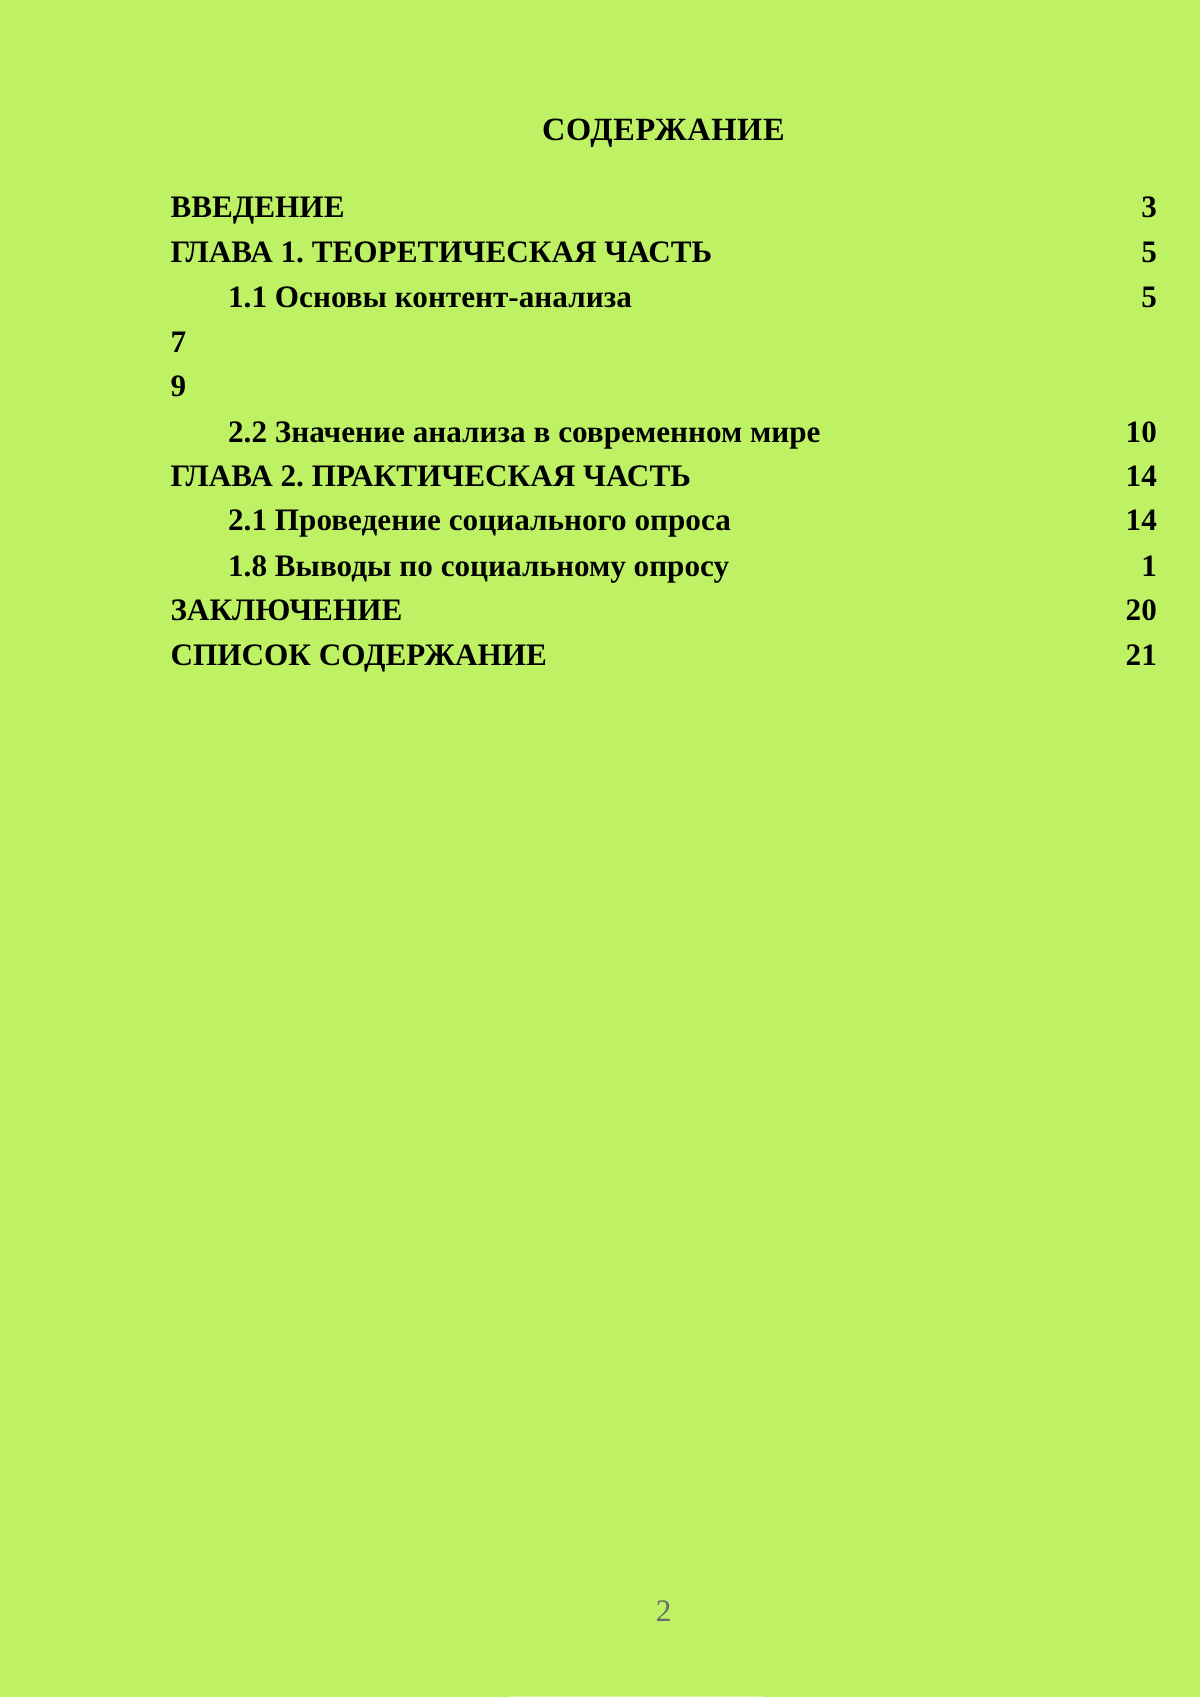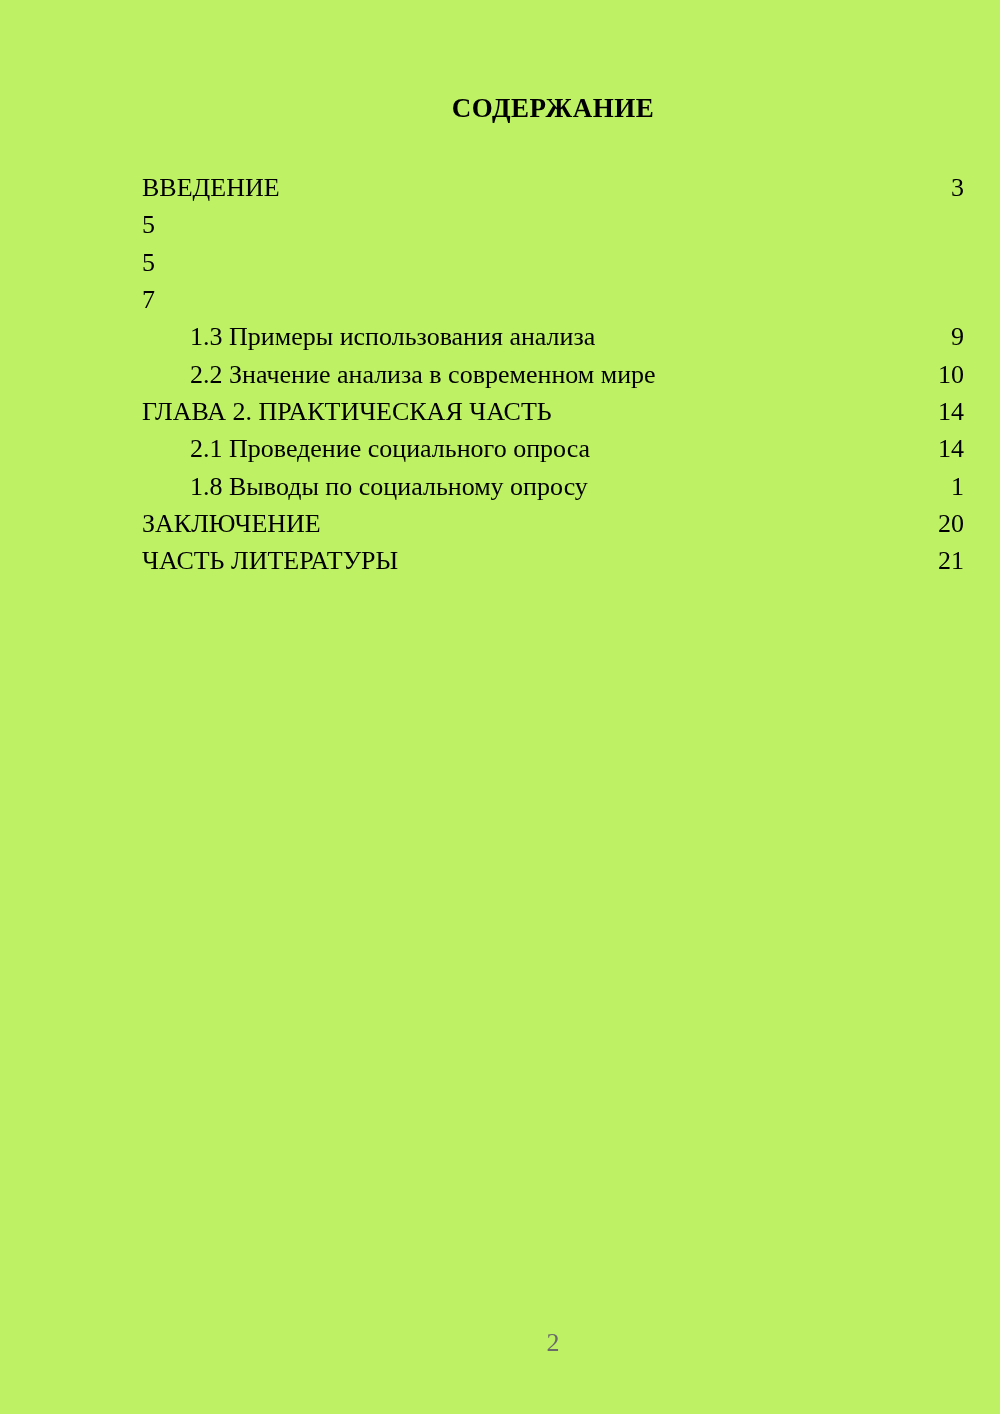"ВВЕДЕНИЕ" .toc { font-weight: none -> bold; top: 169px -> 154px }
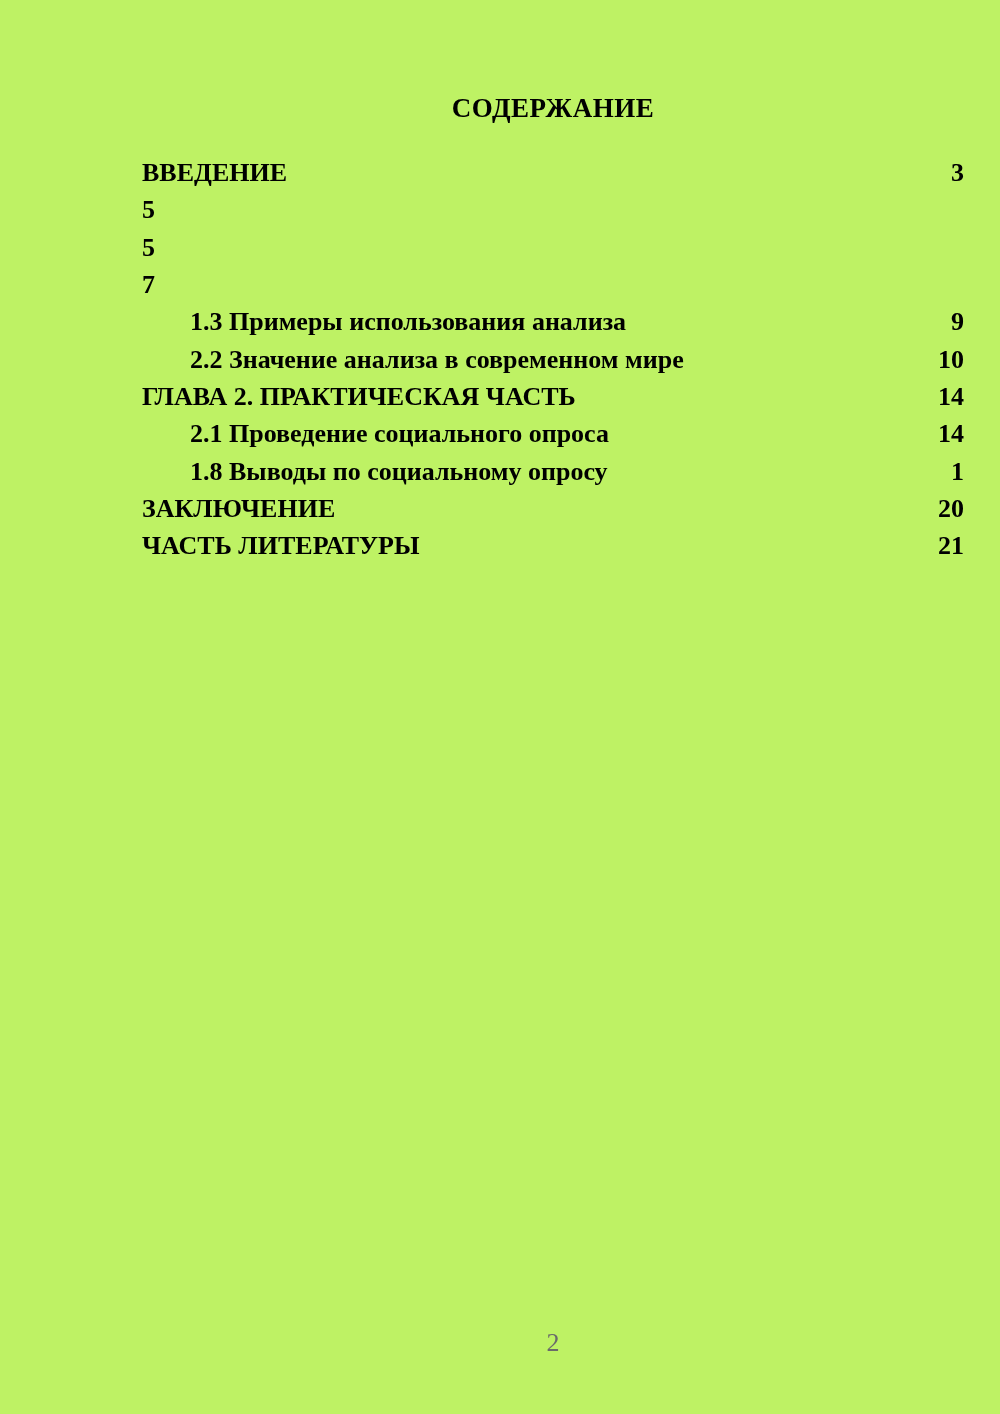"ГЛАВА 1. ТЕОРЕТИЧЕСКАЯ ЧАСТЬ" span.label { html: none -> <span>ГЛАВА 1. ТЕОРЕТИЧЕСКАЯ ЧАСТЬ</span> }
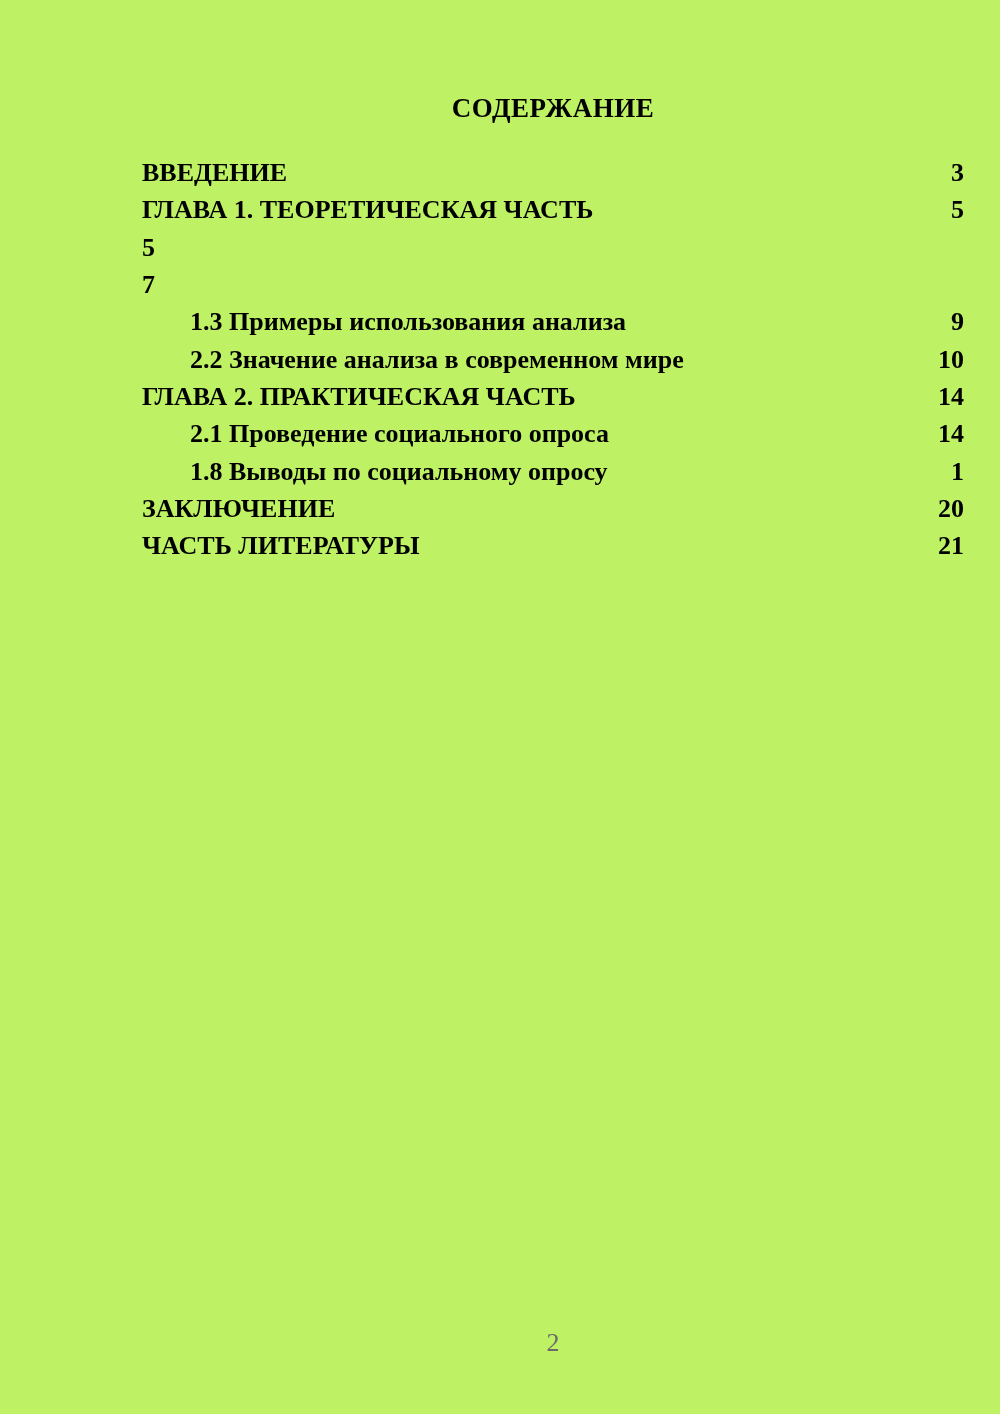"1.1 Основы контент-анализа" span.label { html: none -> <span>1.1 Основы контент-анализа</span> }
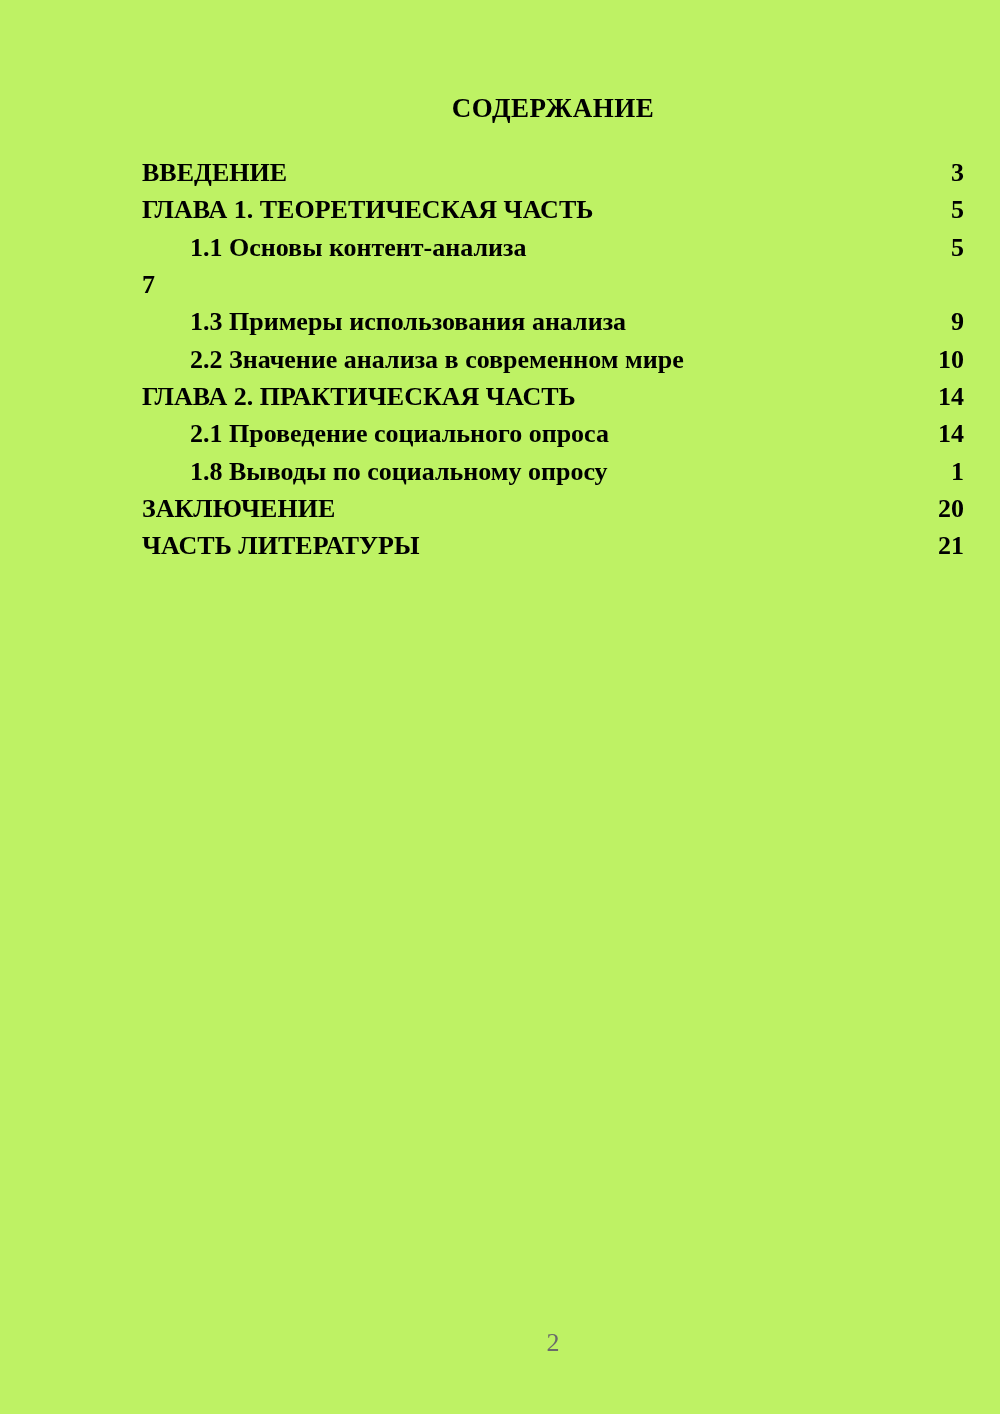"1.3 Примеры использования анализа" span.label { html: <span>1.3 Примеры использования анализа</span> -> none }
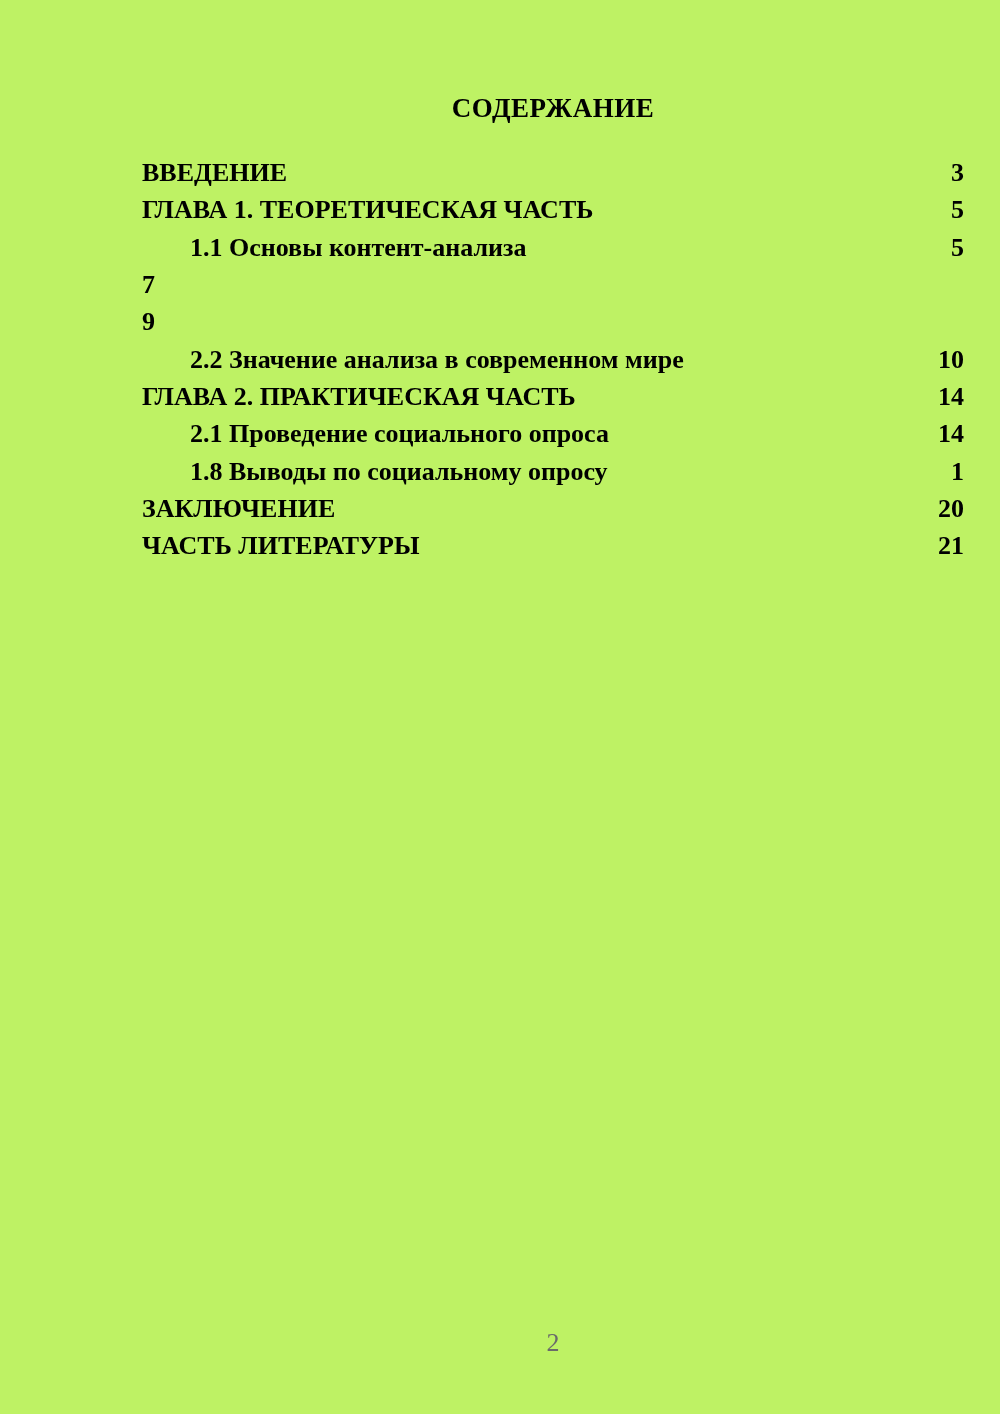"ЧАСТЬ ЛИТЕРАТУРЫ" span.label { text: ЧАСТЬ ЛИТЕРАТУРЫ -> СПИСОК СОДЕРЖАНИЕ }
